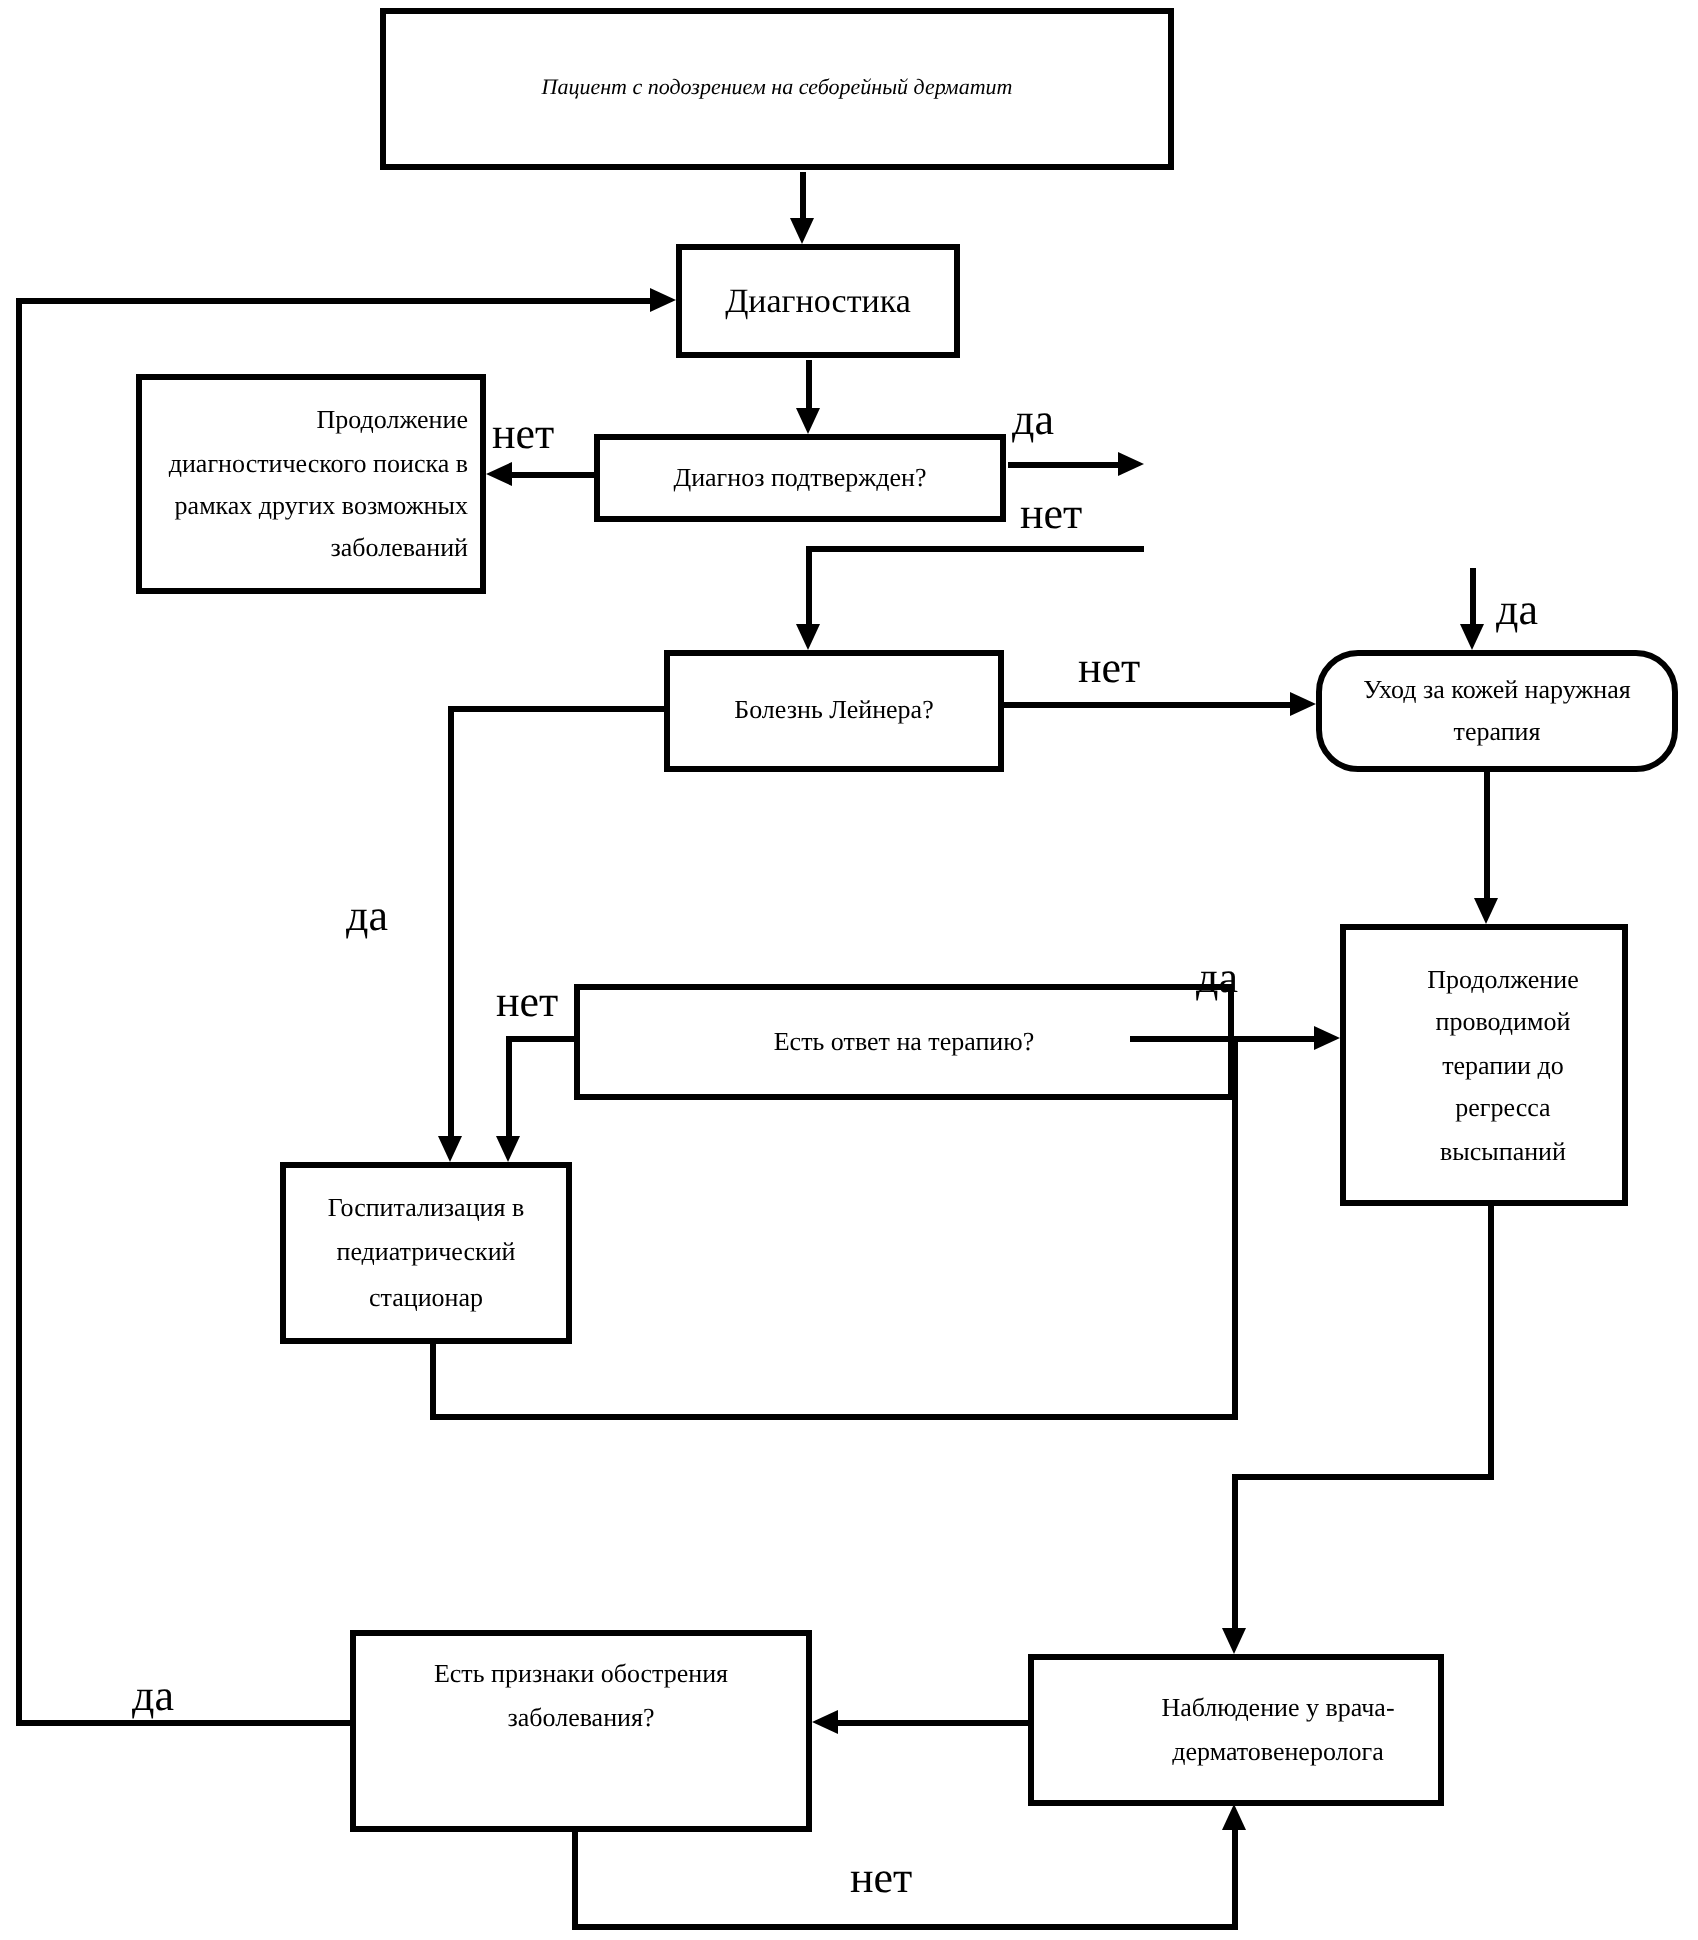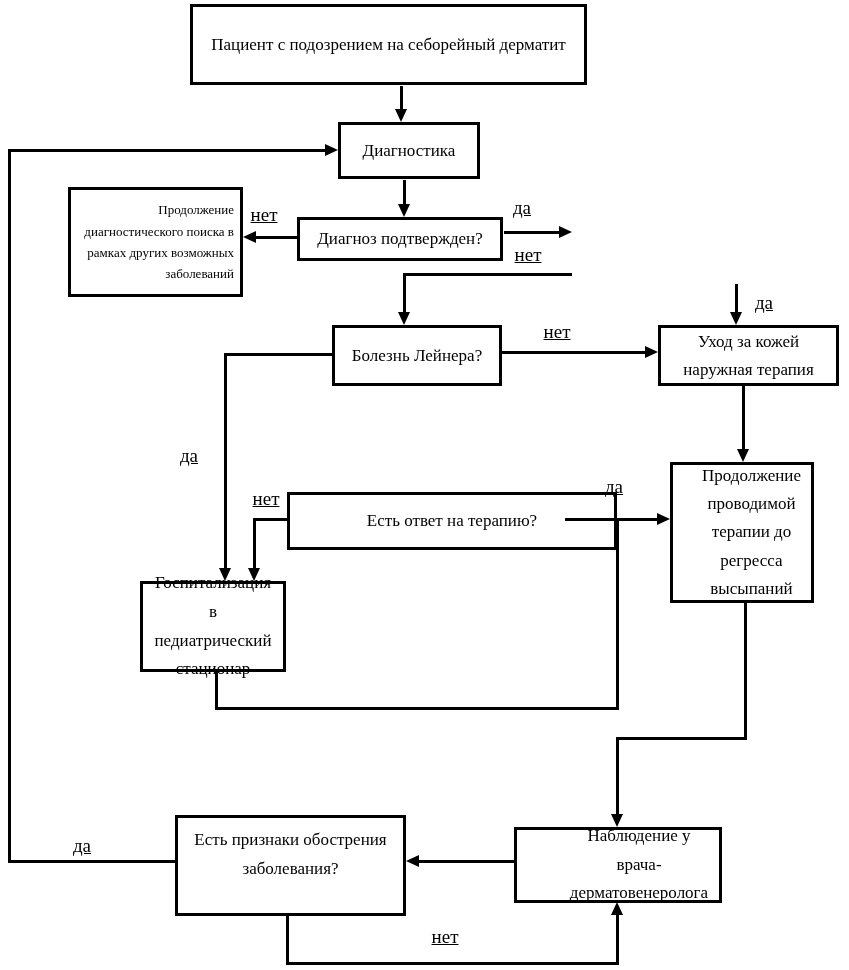"Пациент с подозрением на себорейный" div.box { font-size: 17px -> 11px; font-style: none -> italic }
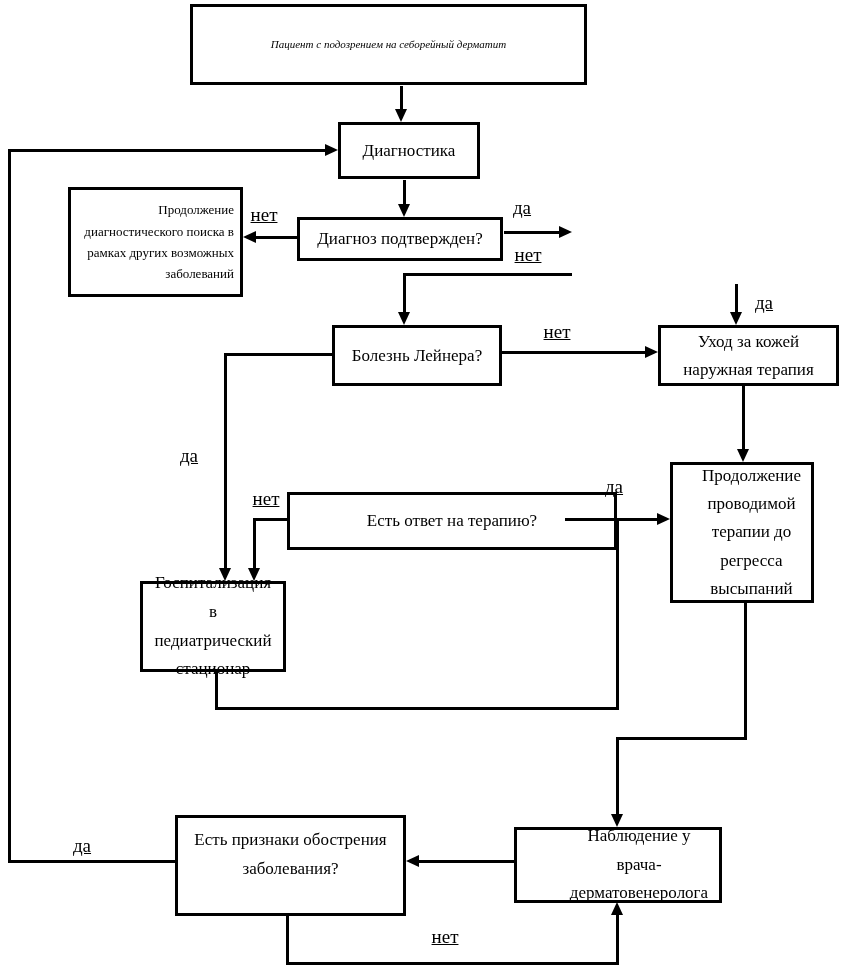"нет" .lbl { font-size: 19px -> 22px; text-align: center -> left; text-decoration: underline -> none }
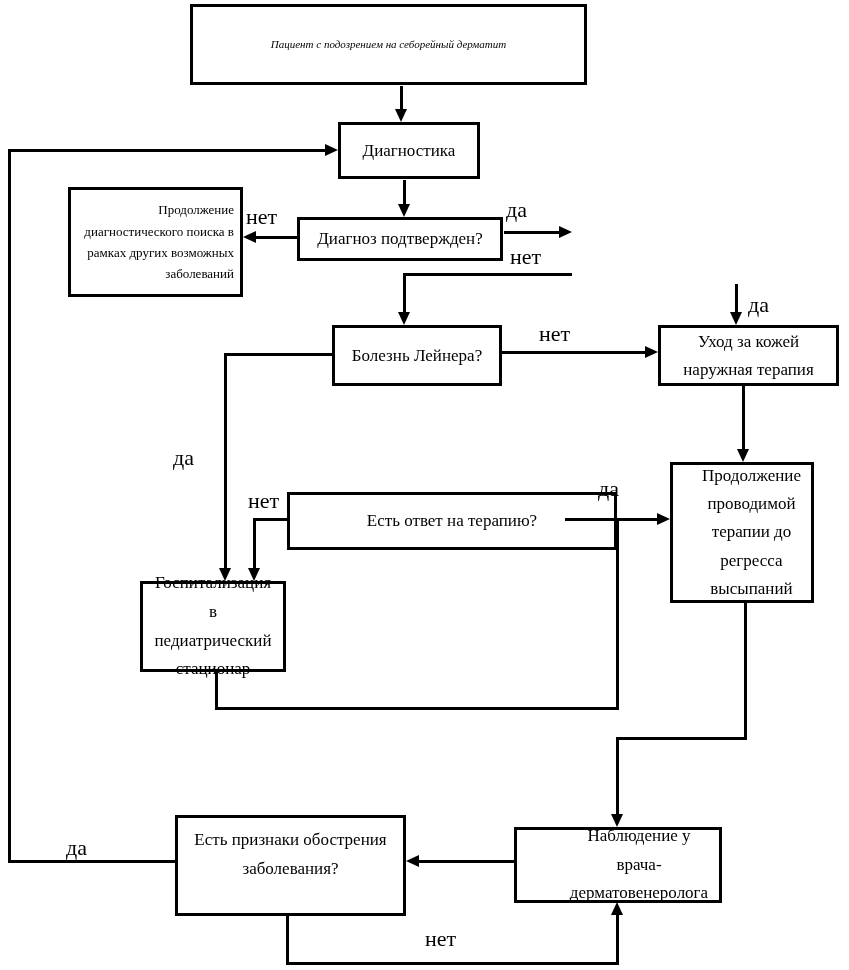"Диагноз подтвержден?" .box { font-size: 17px -> 13px }
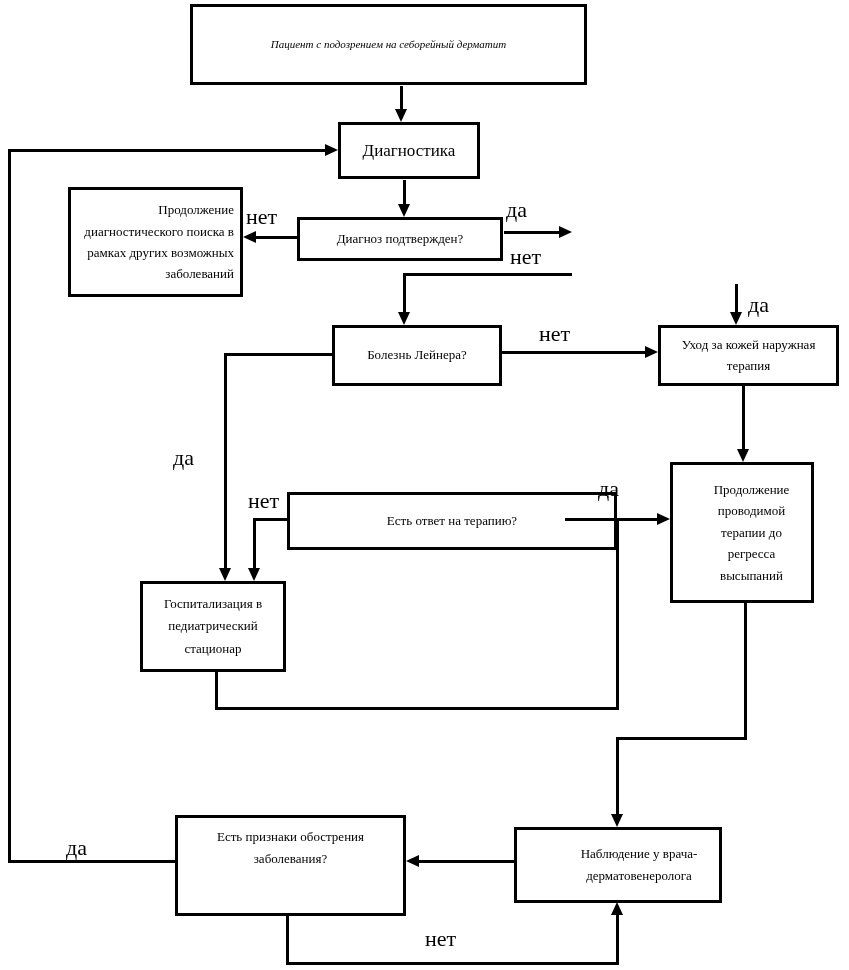"Уход за кожей наружная терапия" div.box { border-radius: none -> 21px }
